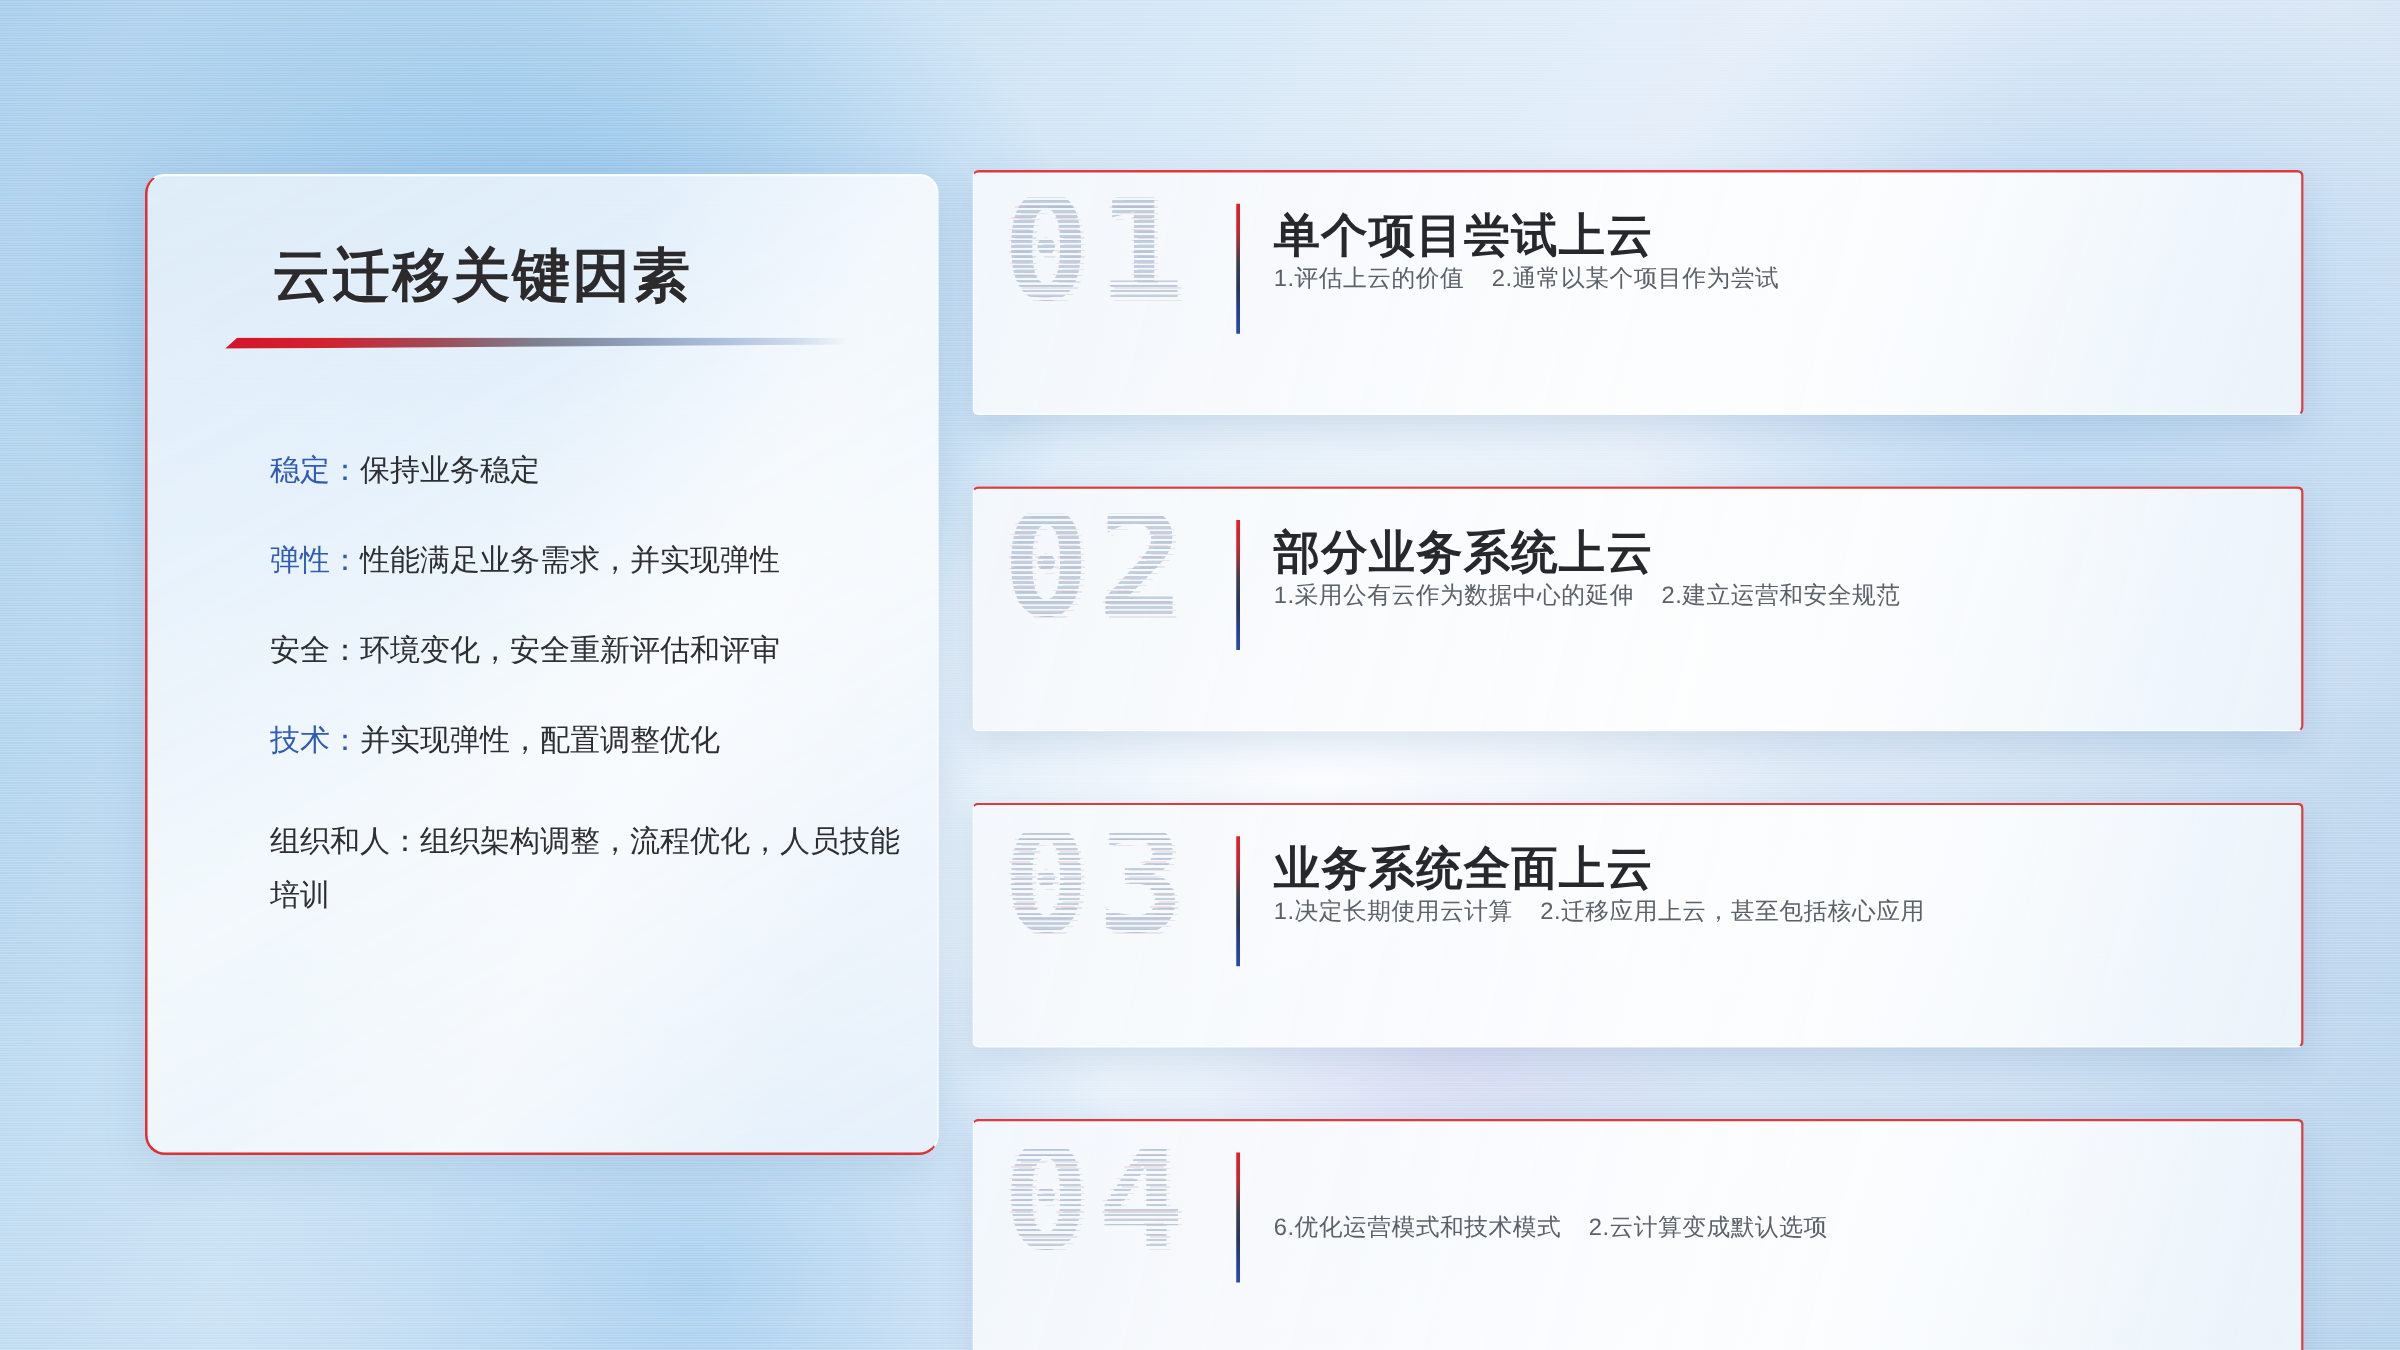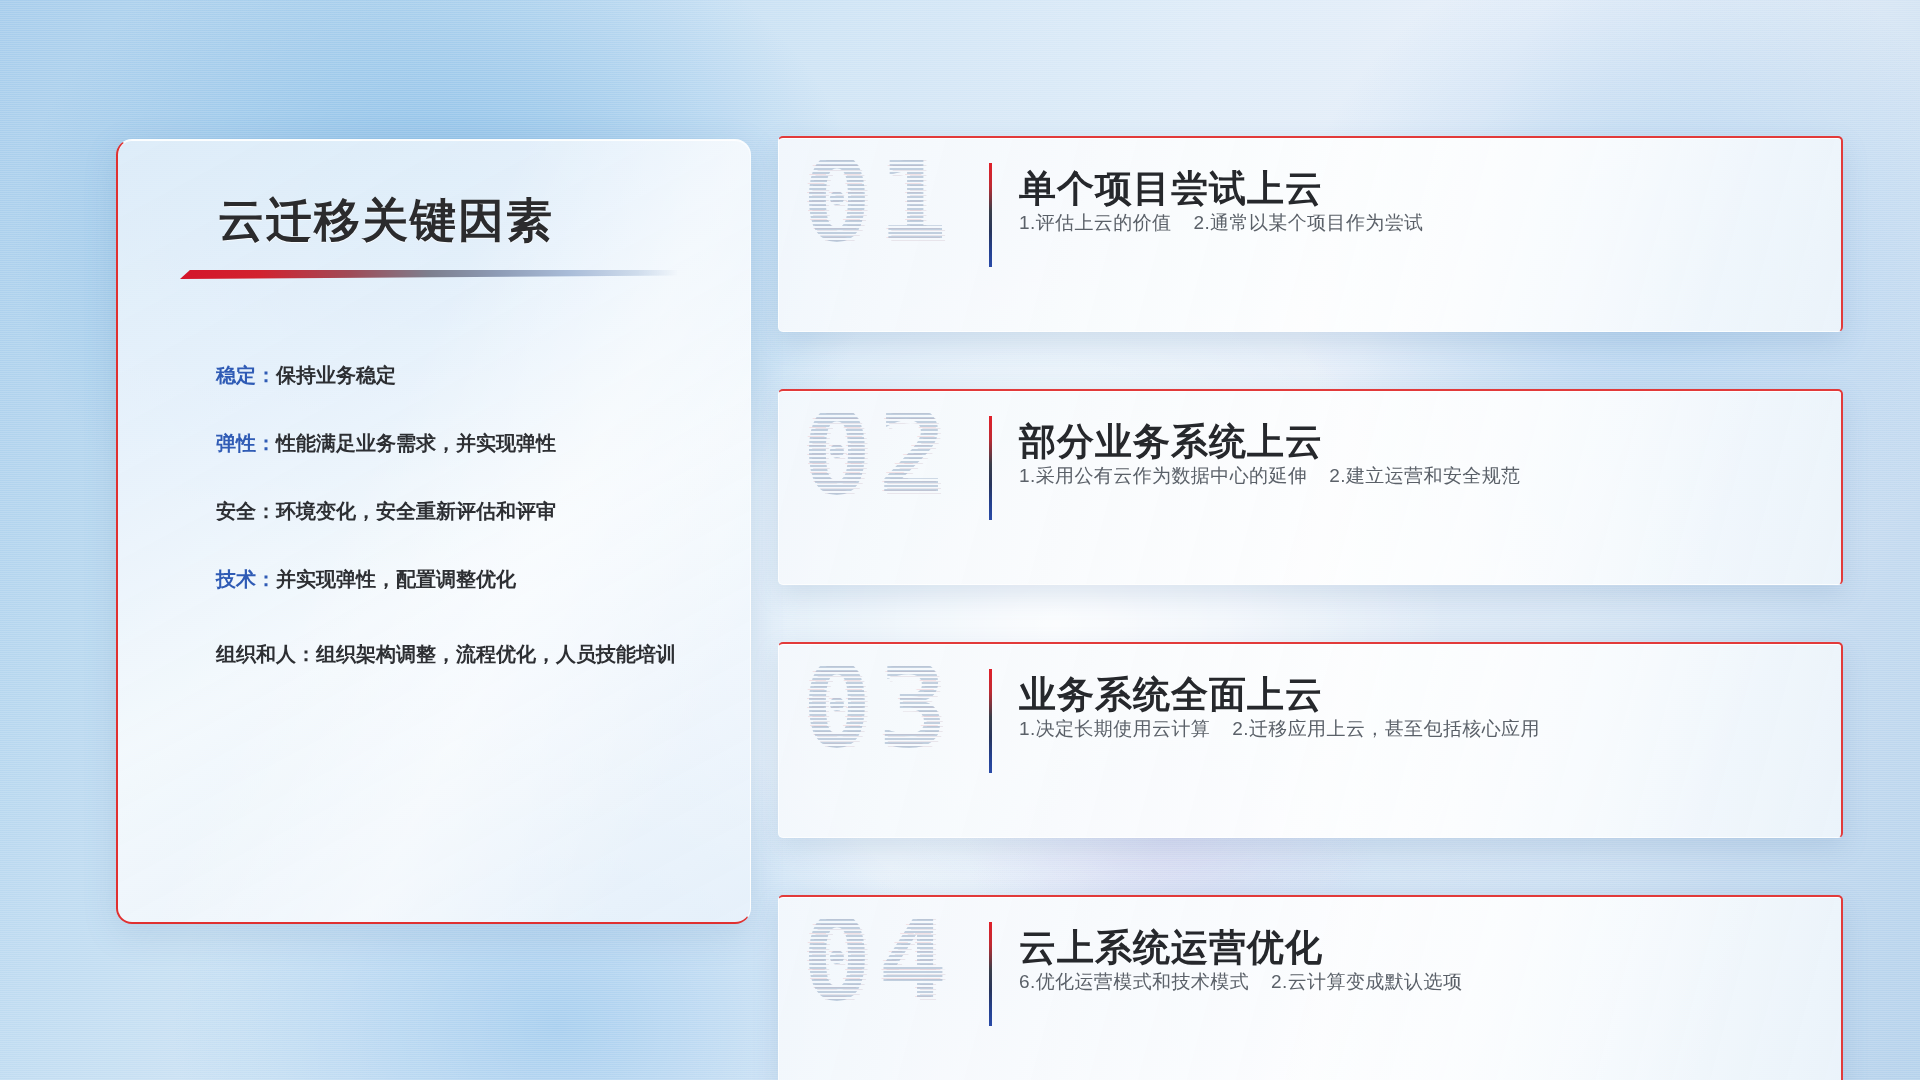"稳定：保持业务稳定" .lp-line { font-size: 20px -> 24px; font-weight: bold -> none }
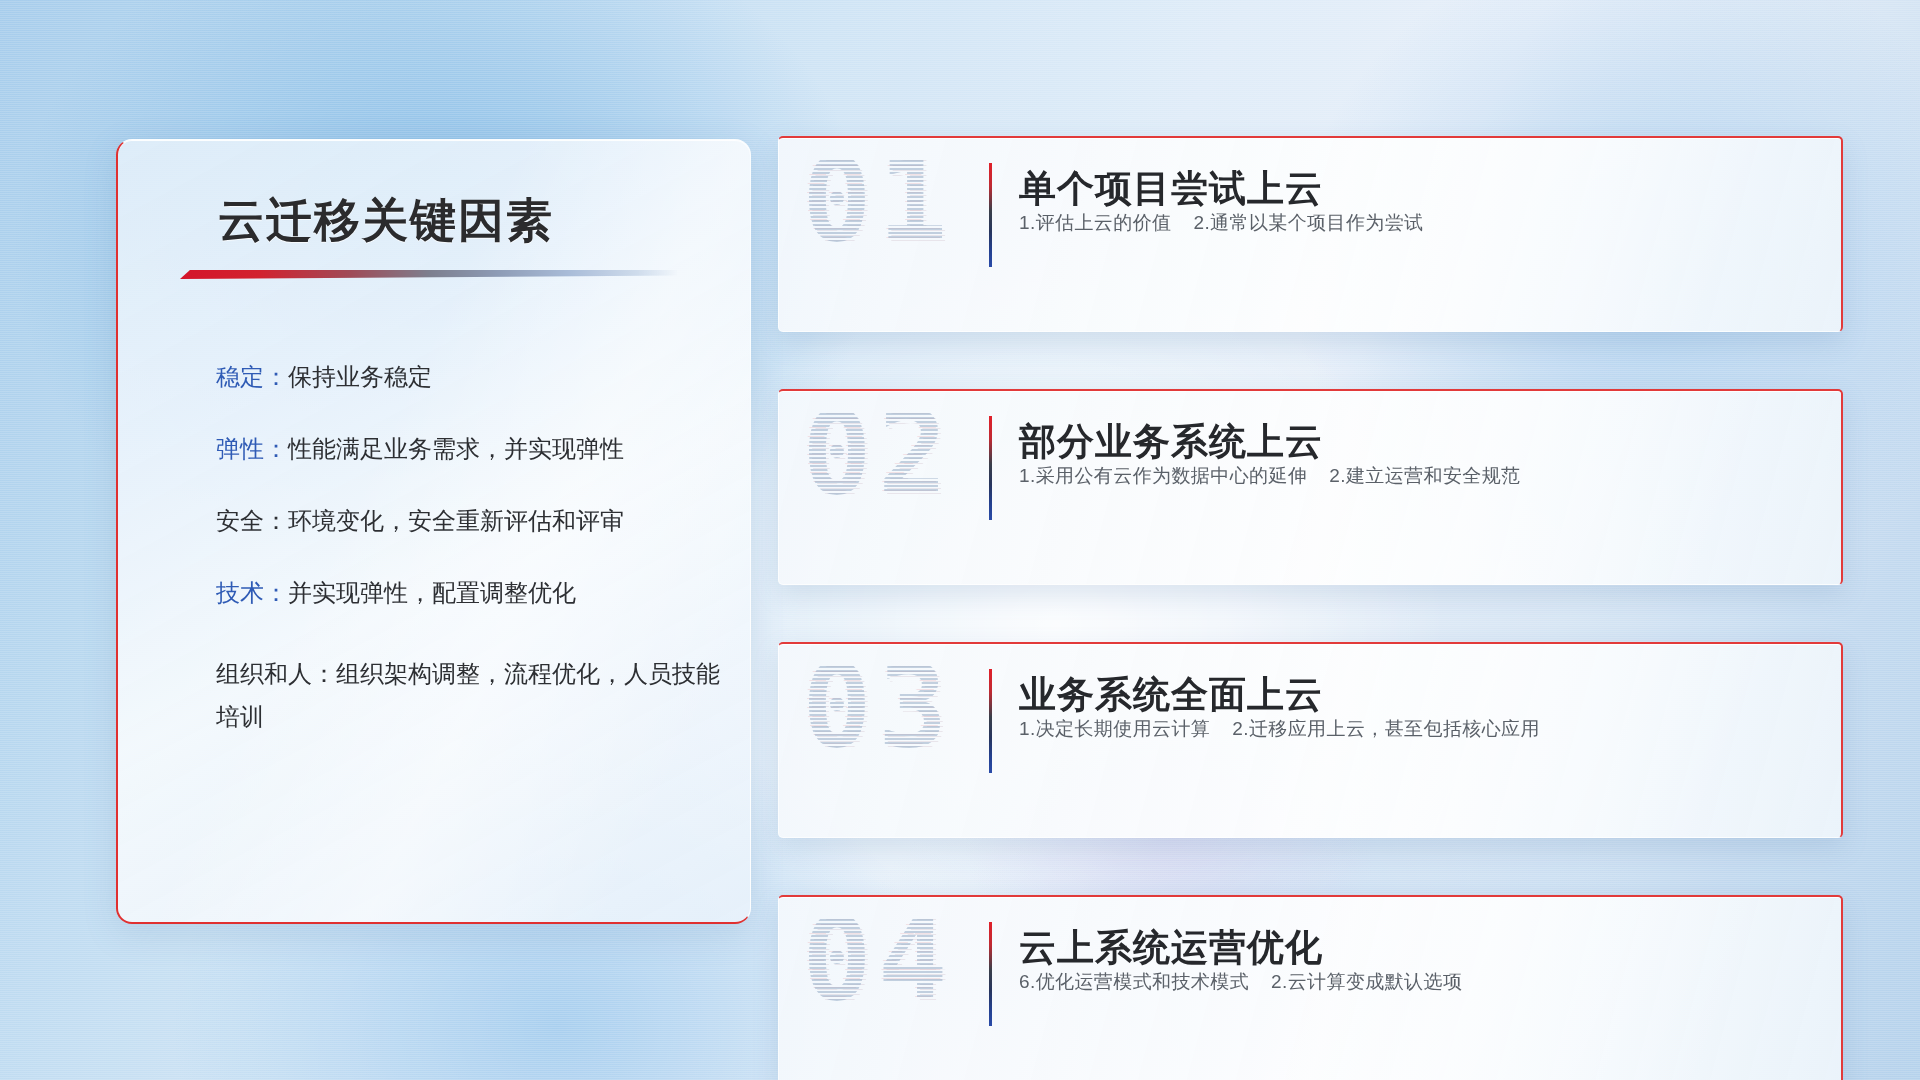"云上系统运营优化" h2.card-title { html: <h2>云上系统运营优化</h2> -> none }
